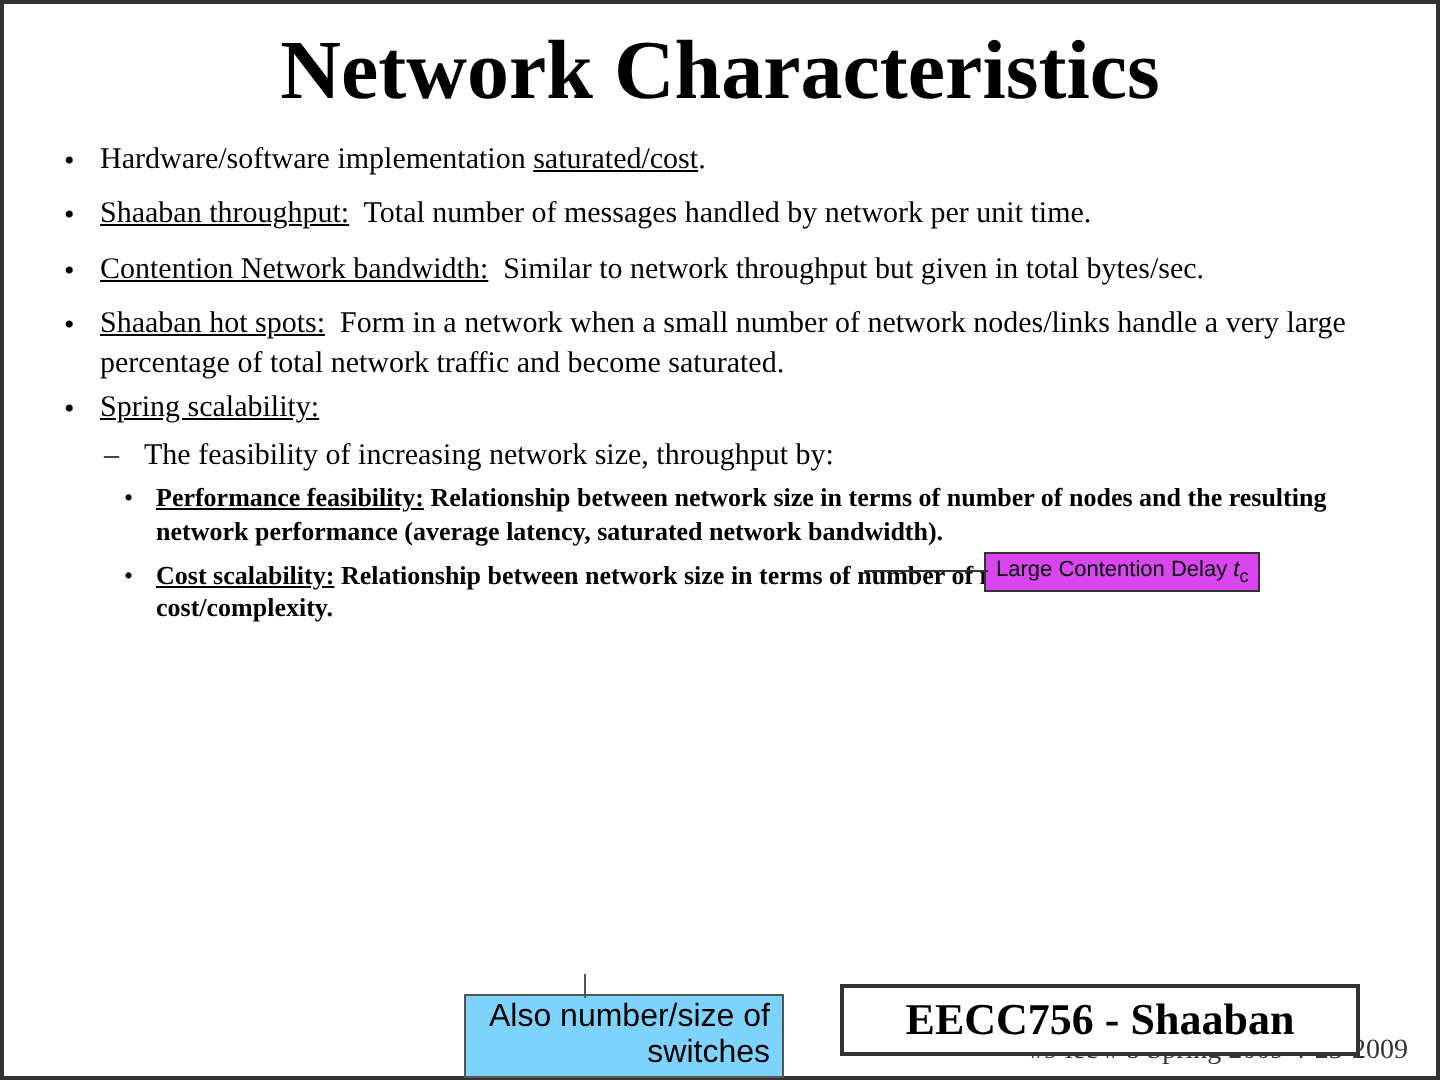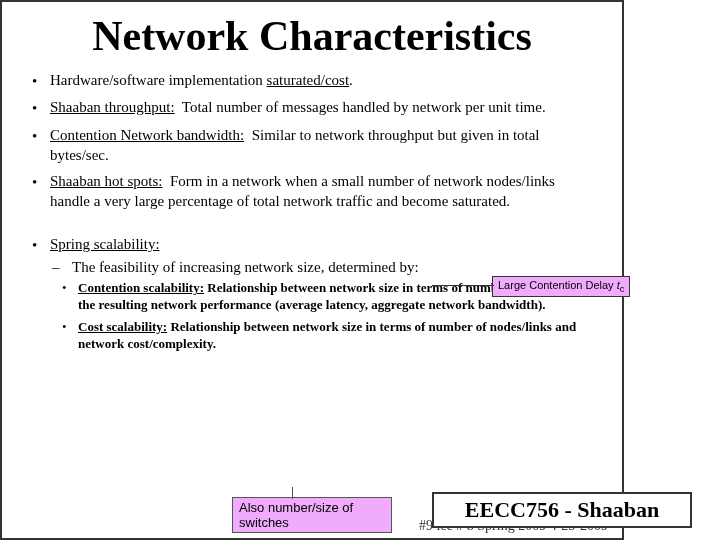"Network Characteristics" .slide { width: 624px -> 720px }
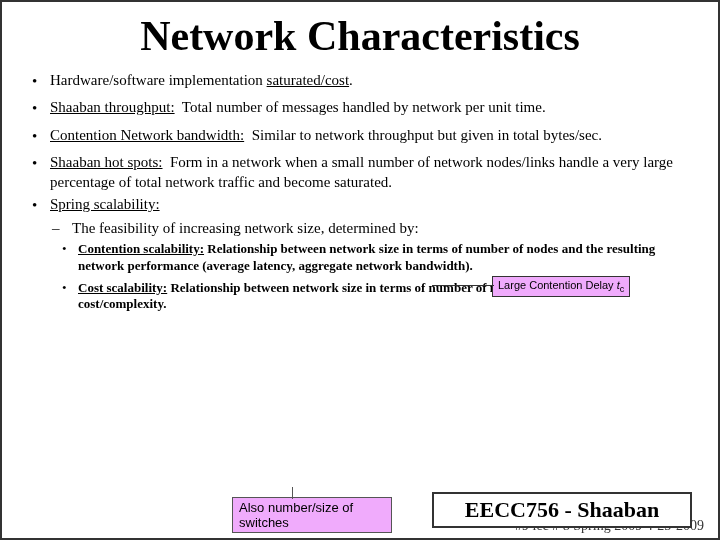"The feasibility of increasing network" span { text: determined -> throughput }
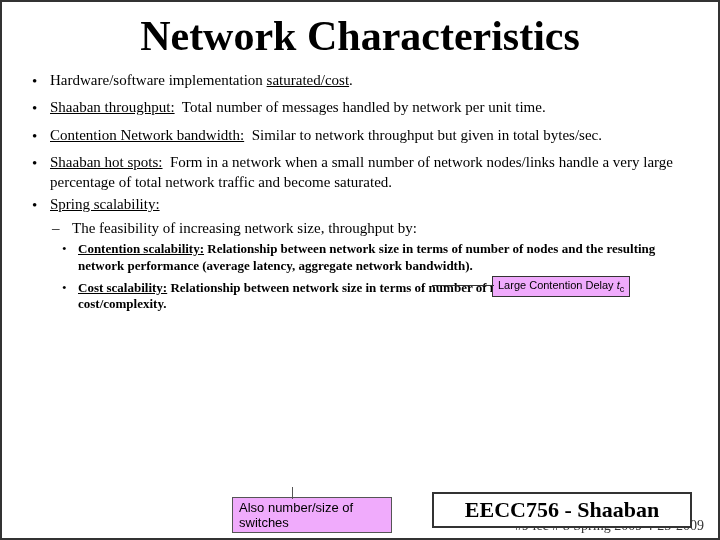"Contention scalability:" strong { text: Contention scalability -> Performance feasibility }
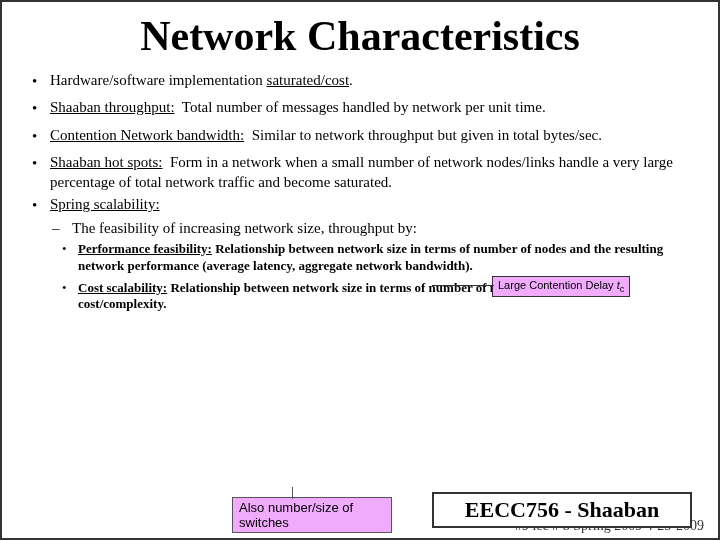"Relationship between network size in terms of number of nodes" strong { text: aggregate -> saturated }
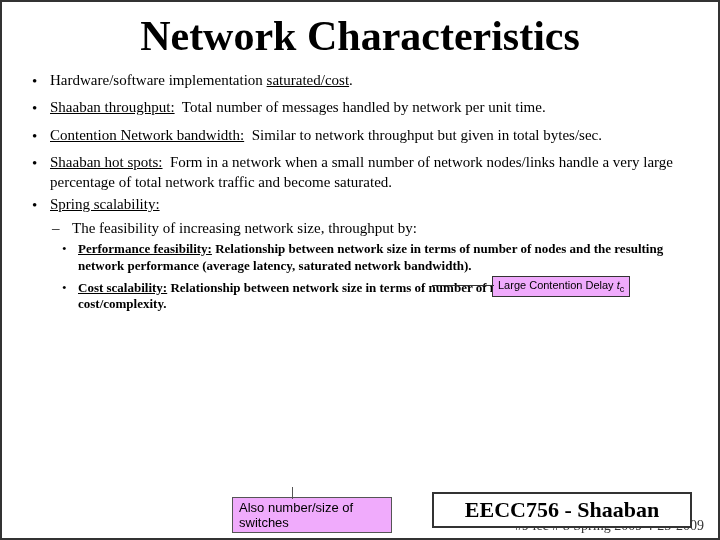"Large Contention Delay tc" .annotation-box { background: #f0abfc -> #d946ef }
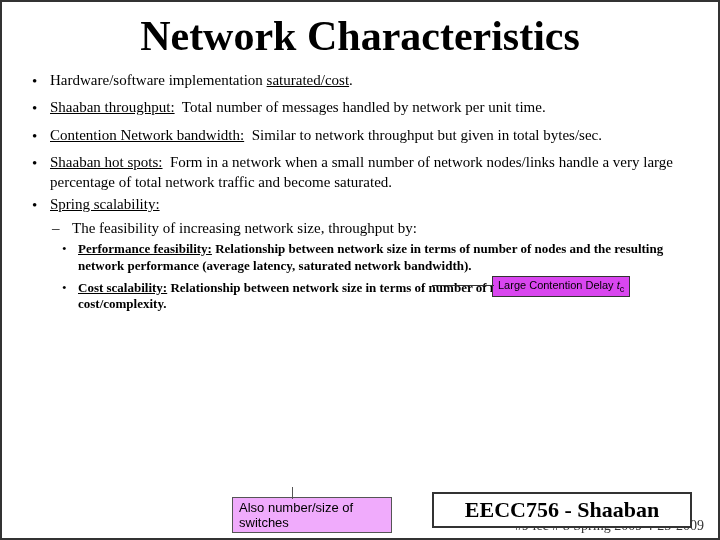"Also number/size of switches" .bottom-left-annotation { background: #f0abfc -> #7dd3fc; font-size: 13px -> 16px; text-align: left -> right }
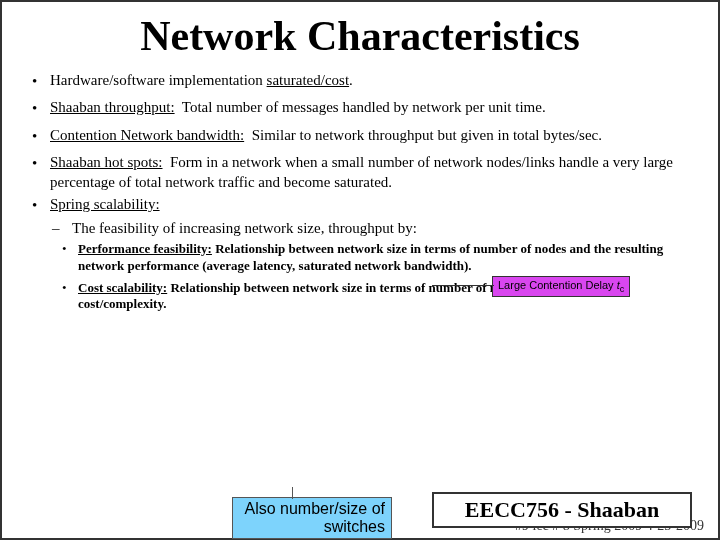"EECC756 - Shaaban" div.eecc-box { left: 430px -> 418px }
